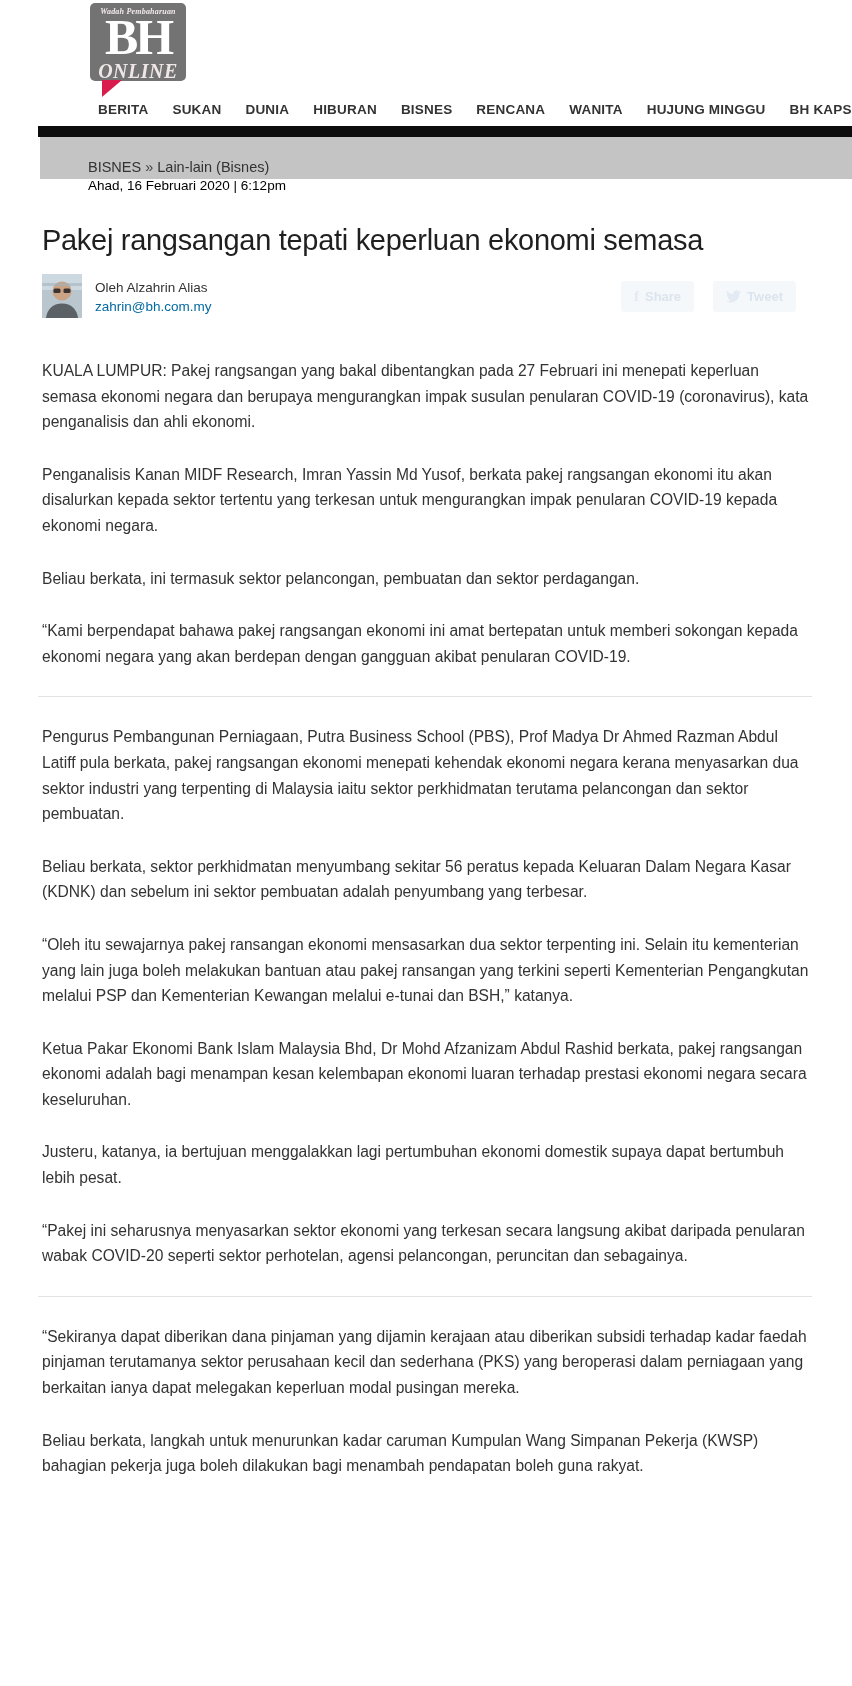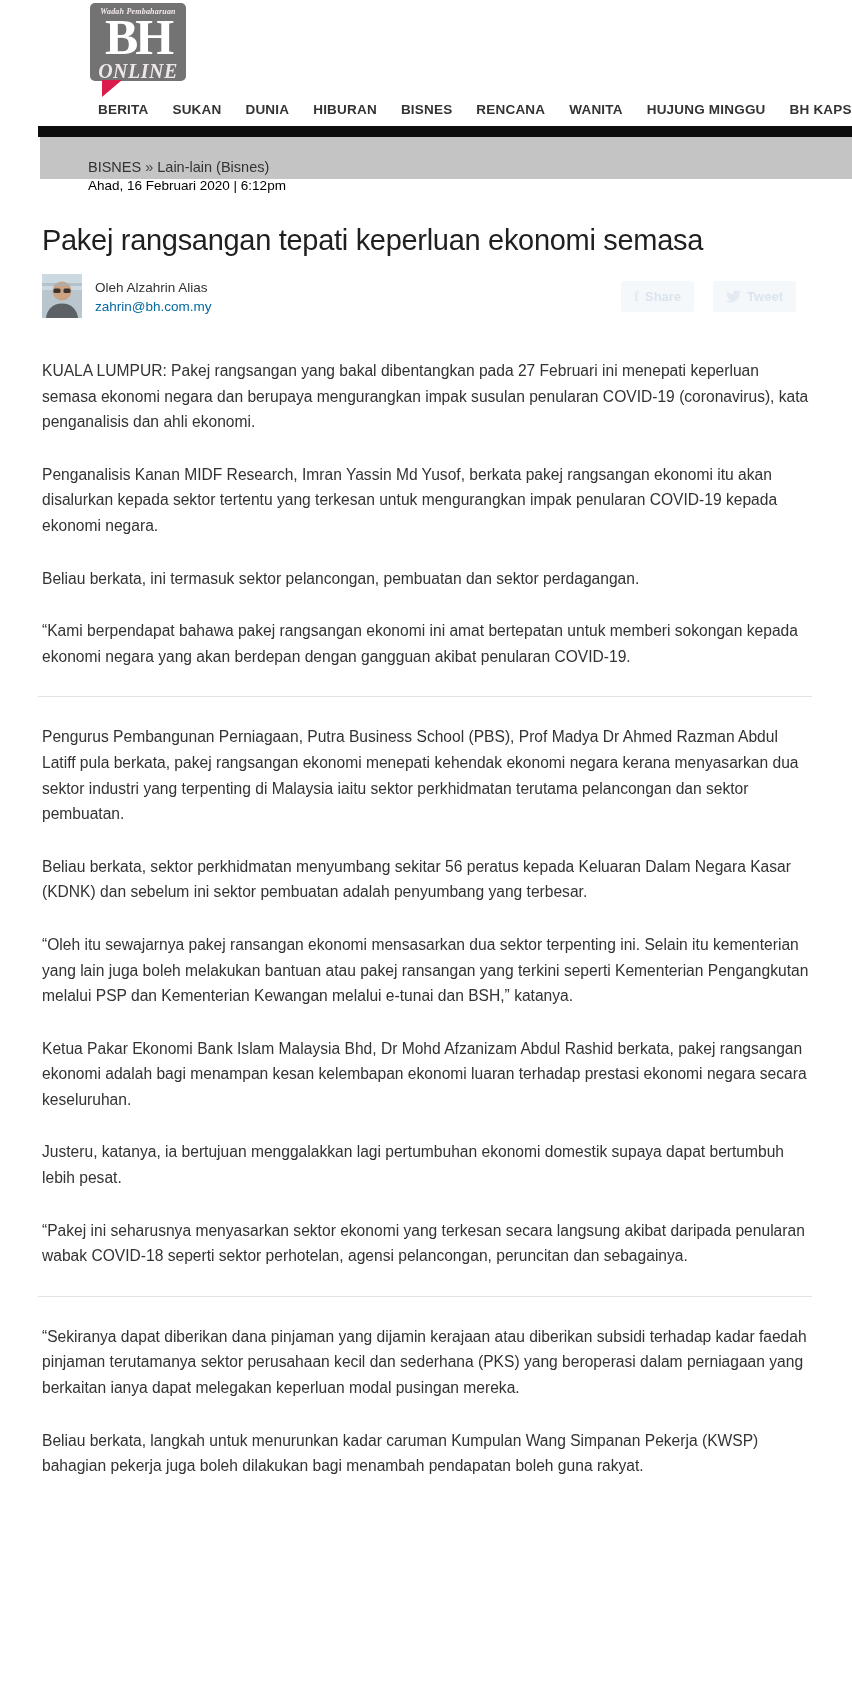"“Pakej ini seharusnya menyasarkan sektor" p.para { text: COVID-18 -> COVID-20 }
